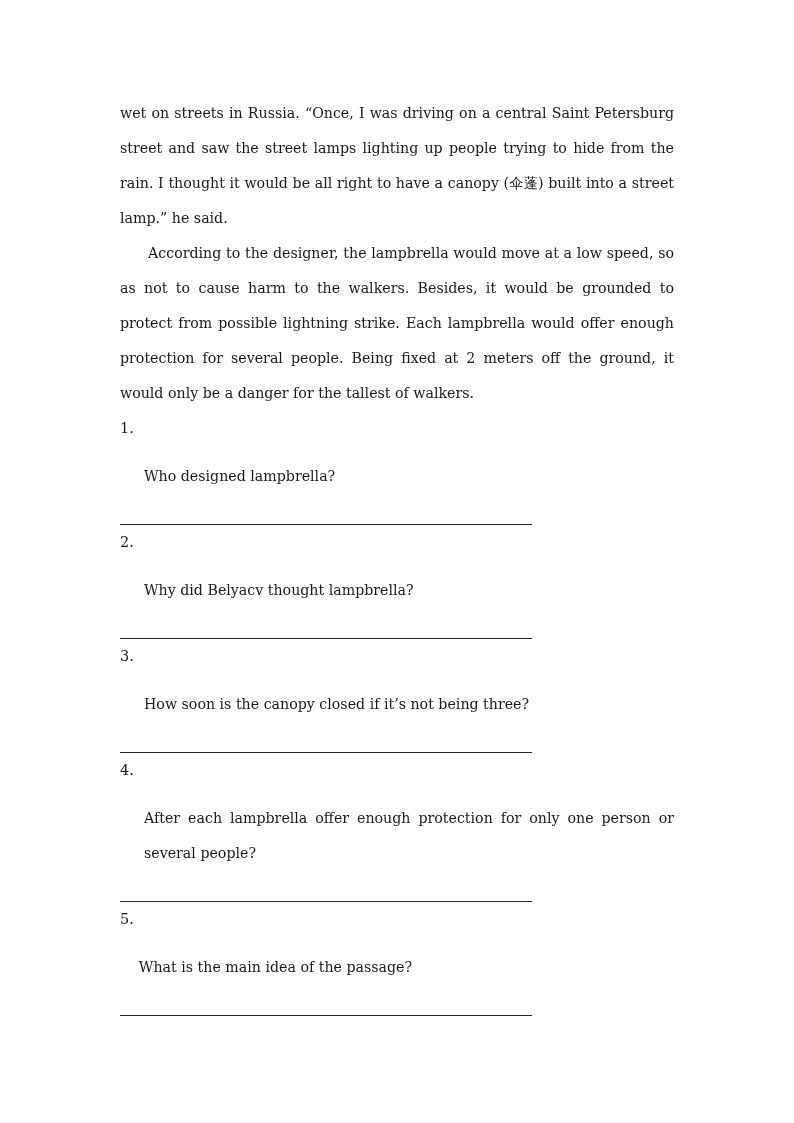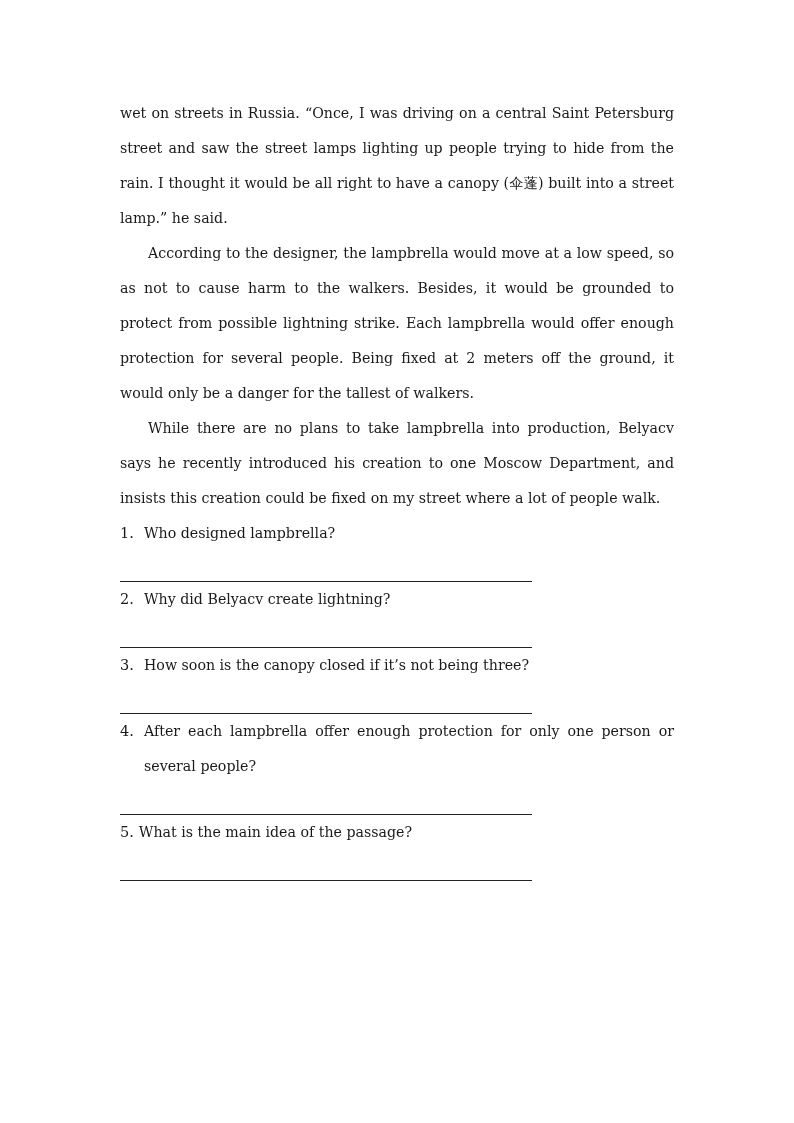"While there are no plans" p.para { html: <p>While there are no plans to take lampbrella into production, Belyacv says he recently introduced his creation to one Moscow Department, and insists this creation could be fixed on my street where a lot of people walk.</p> -> none }
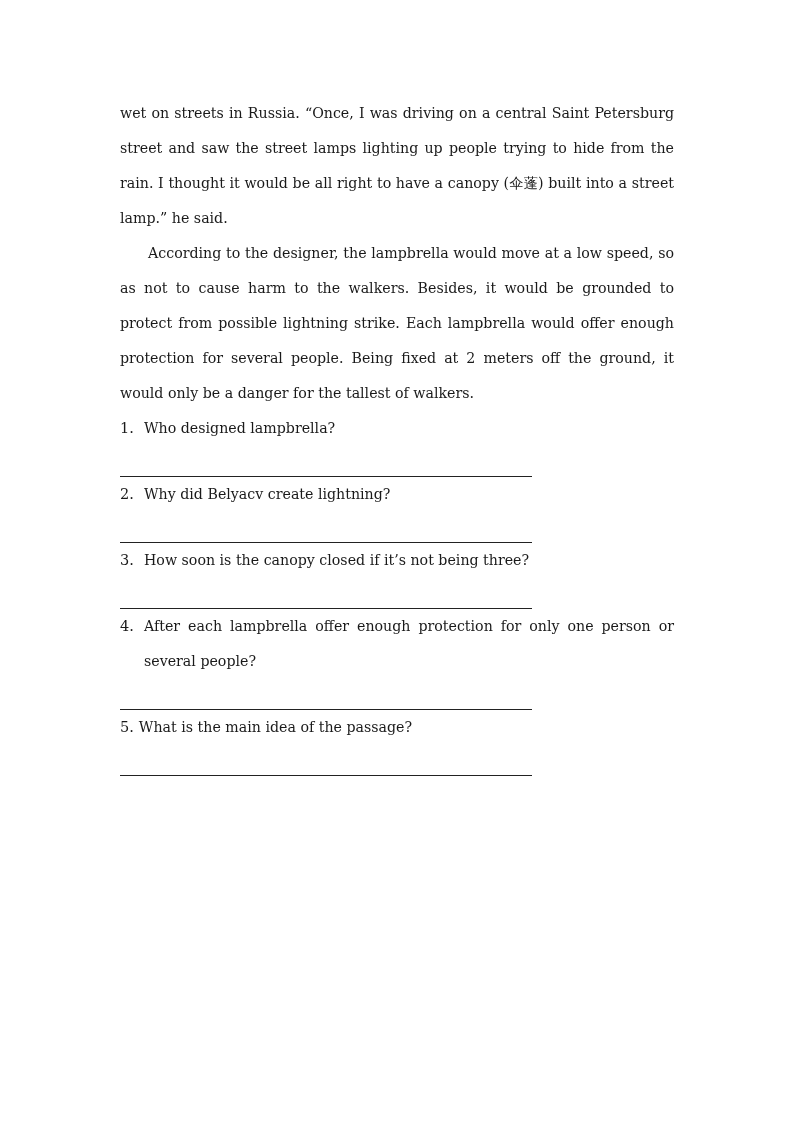"Who designed lampbrella?" .q .txt { margin-top: none -> 48px }
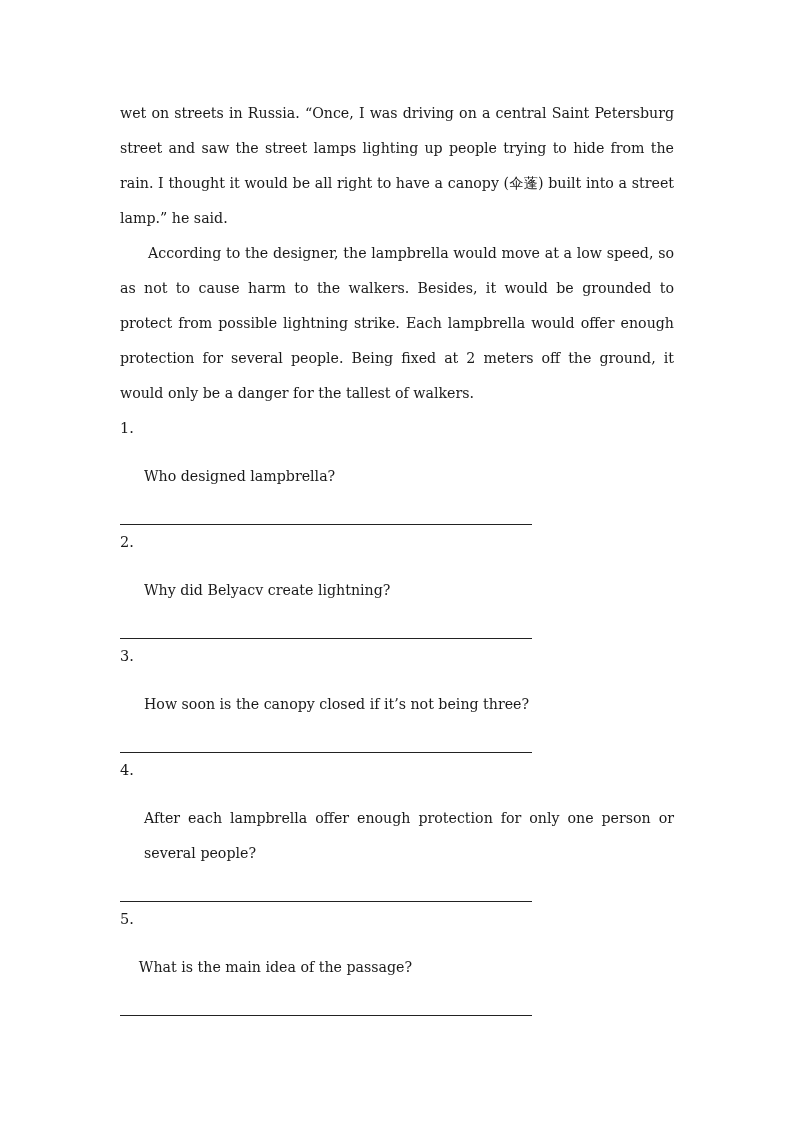"Why did Belyacv create lightning?" span.txt { text: create lightning -> thought lampbrella }
